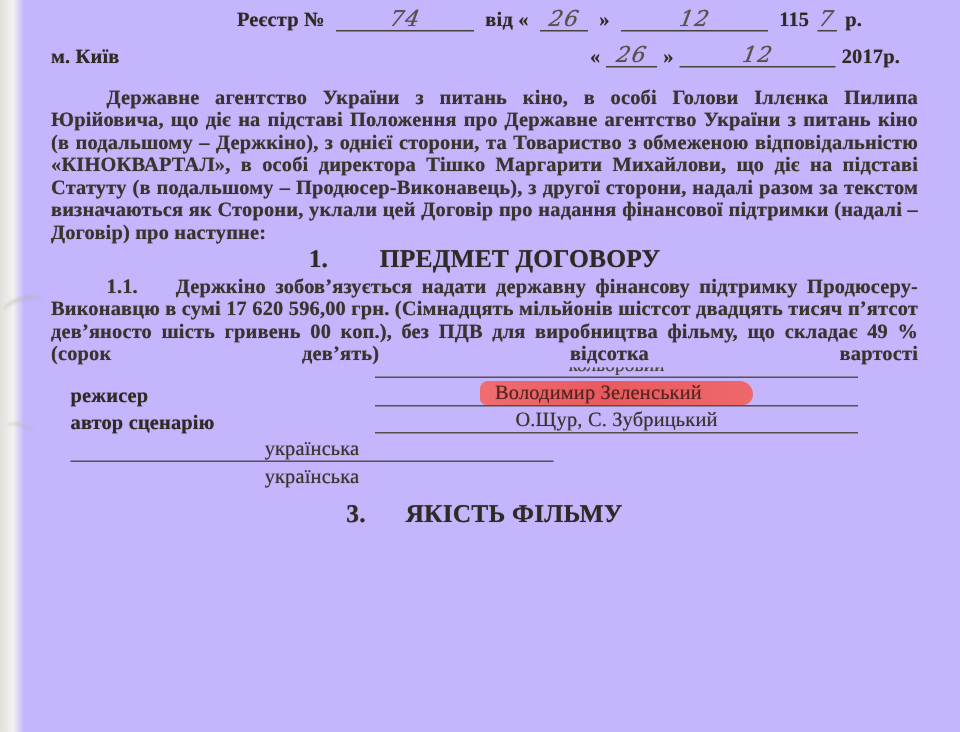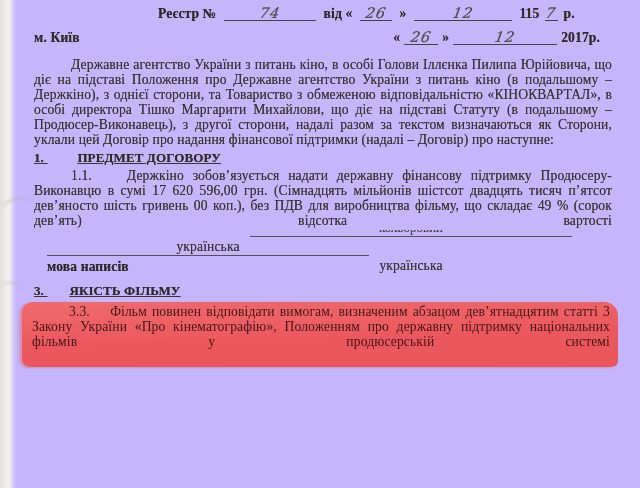"Державне агентство України з питань" .para { font-weight: none -> bold }
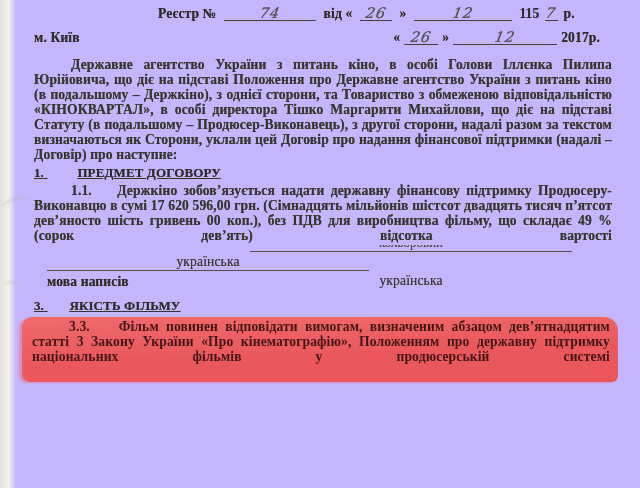"1. ПРЕДМЕТ ДОГОВОРУ" .sec-header { font-size: 13px -> 17px; text-align: none -> center; text-decoration: underline -> none }
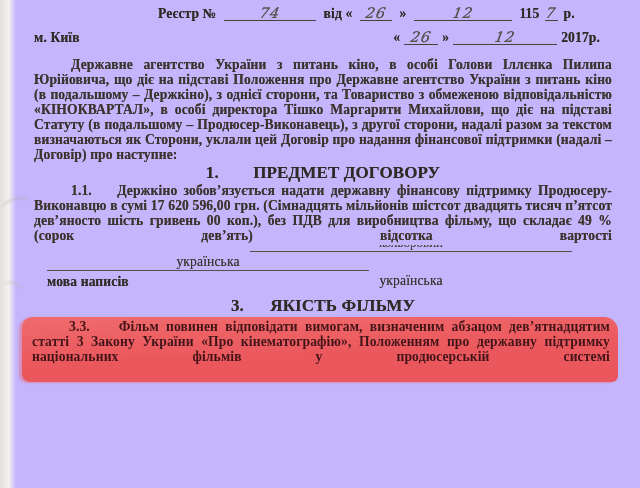"режисер" div.detail-row { html: none -> <div> <span>режисер</span> <span><span>Володимир Зеленський</span></span> </div> }
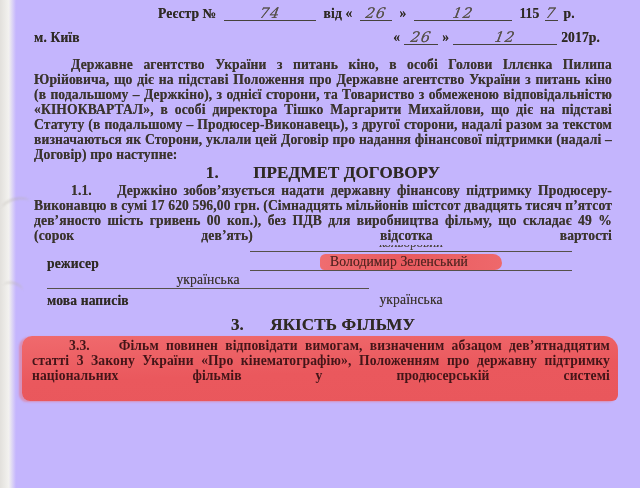"автор сценарію" div.detail-row { html: none -> <div> <span>автор сценарію</span> <span>О.Щур, С. Зубрицький</span> </div> }
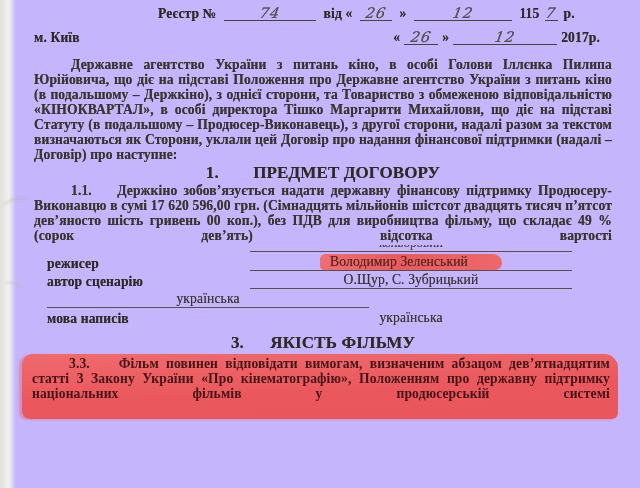"мова написів" span.label-col { html: <span>мова написів</span> -> none }
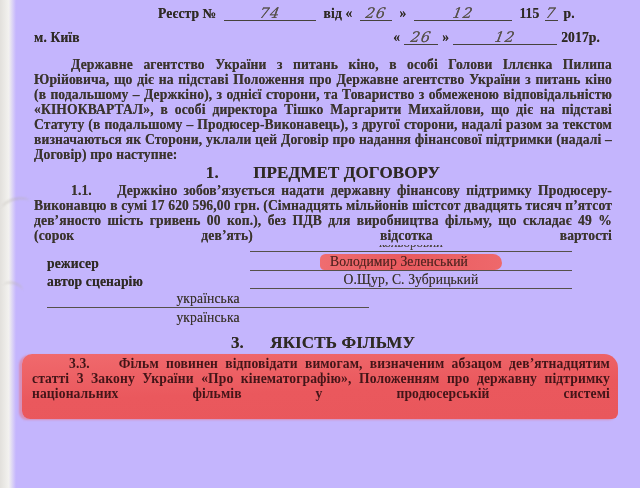"3.3. Фільм повинен відповідати вимогам," div.hl-block { html: <div> <p>3.3.&nbsp;&nbsp;&nbsp;&nbsp;Фільм повинен відповідати вимогам, визначеним абзацом дев’ятнадцятим статті 3 Закону України «Про кінематографію», Положенням про державну підтримку національних фільмів у продюсерській системі</p> </div> -> none }
